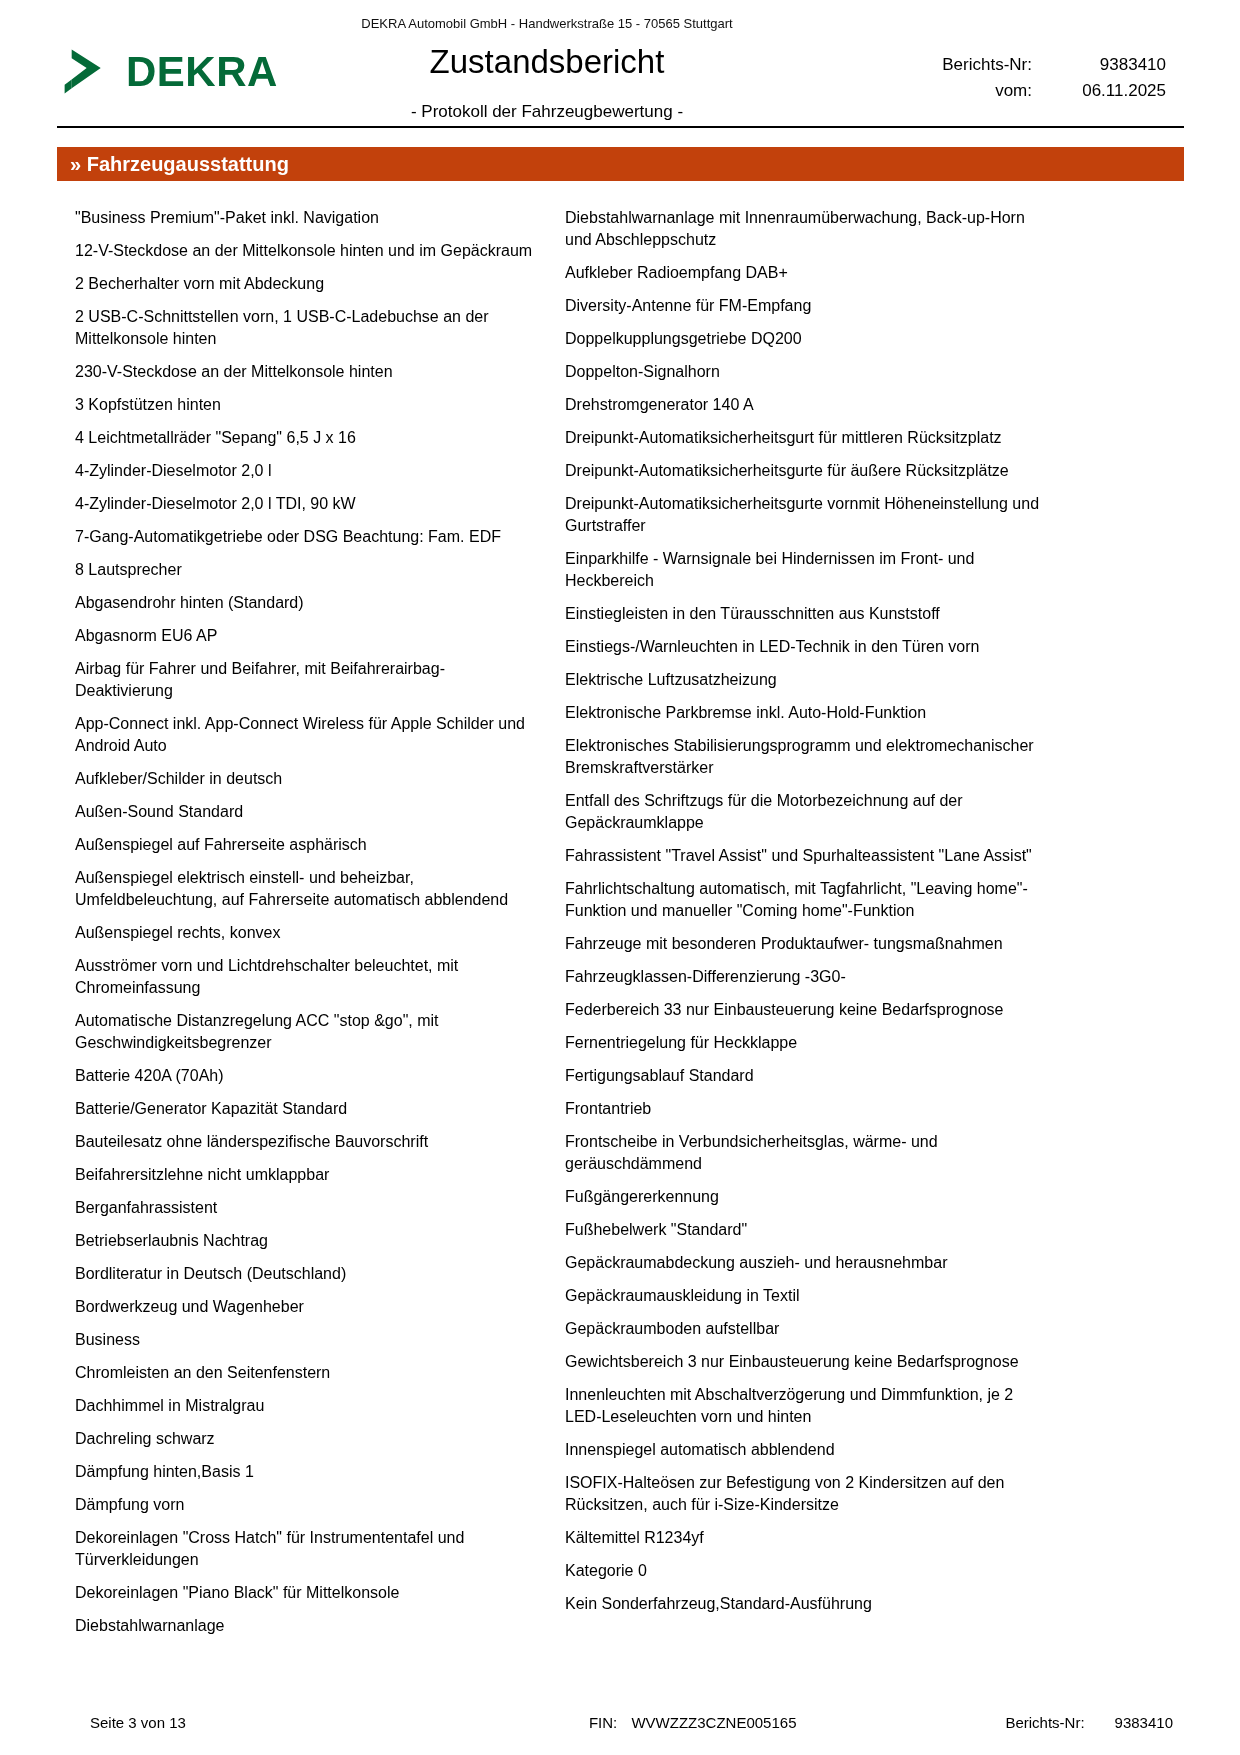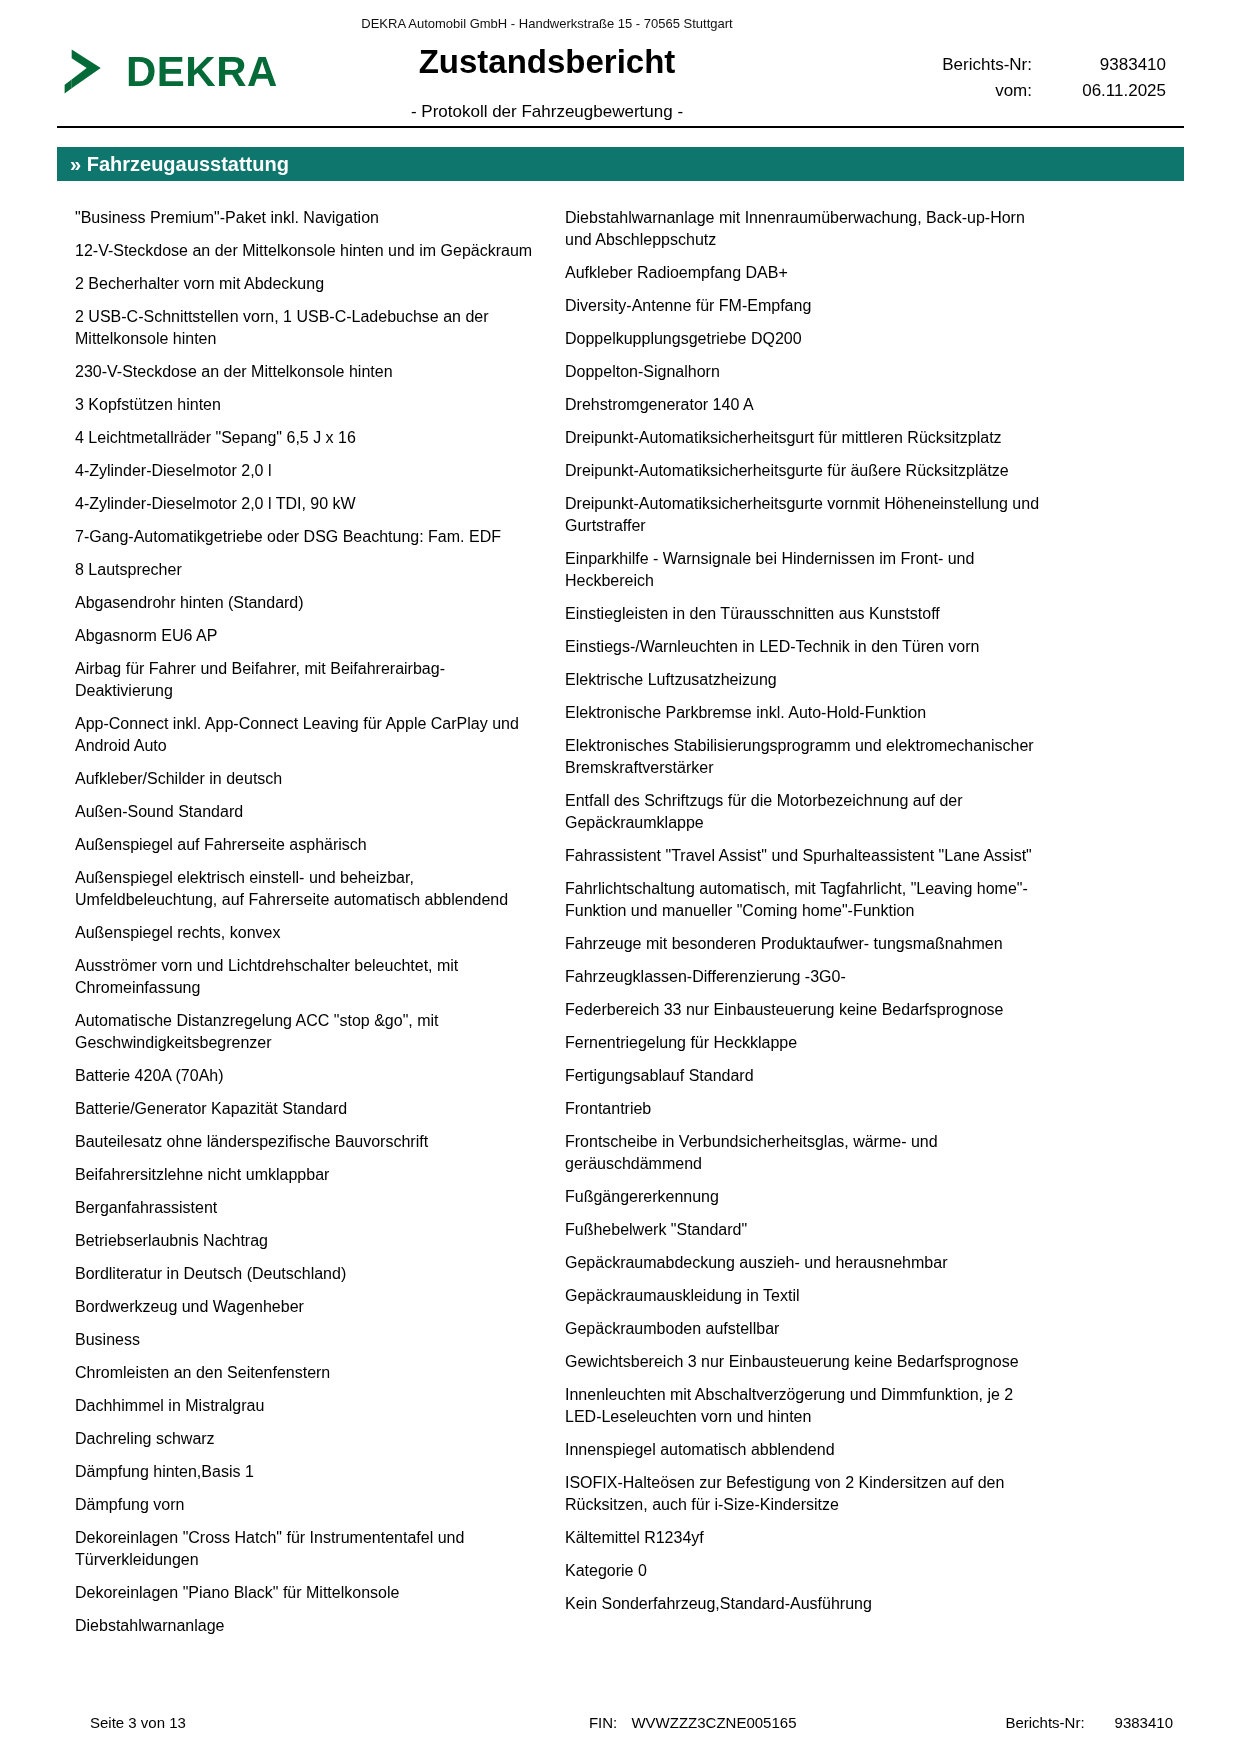"Zustandsbericht" .doc-title { font-weight: bold -> normal }
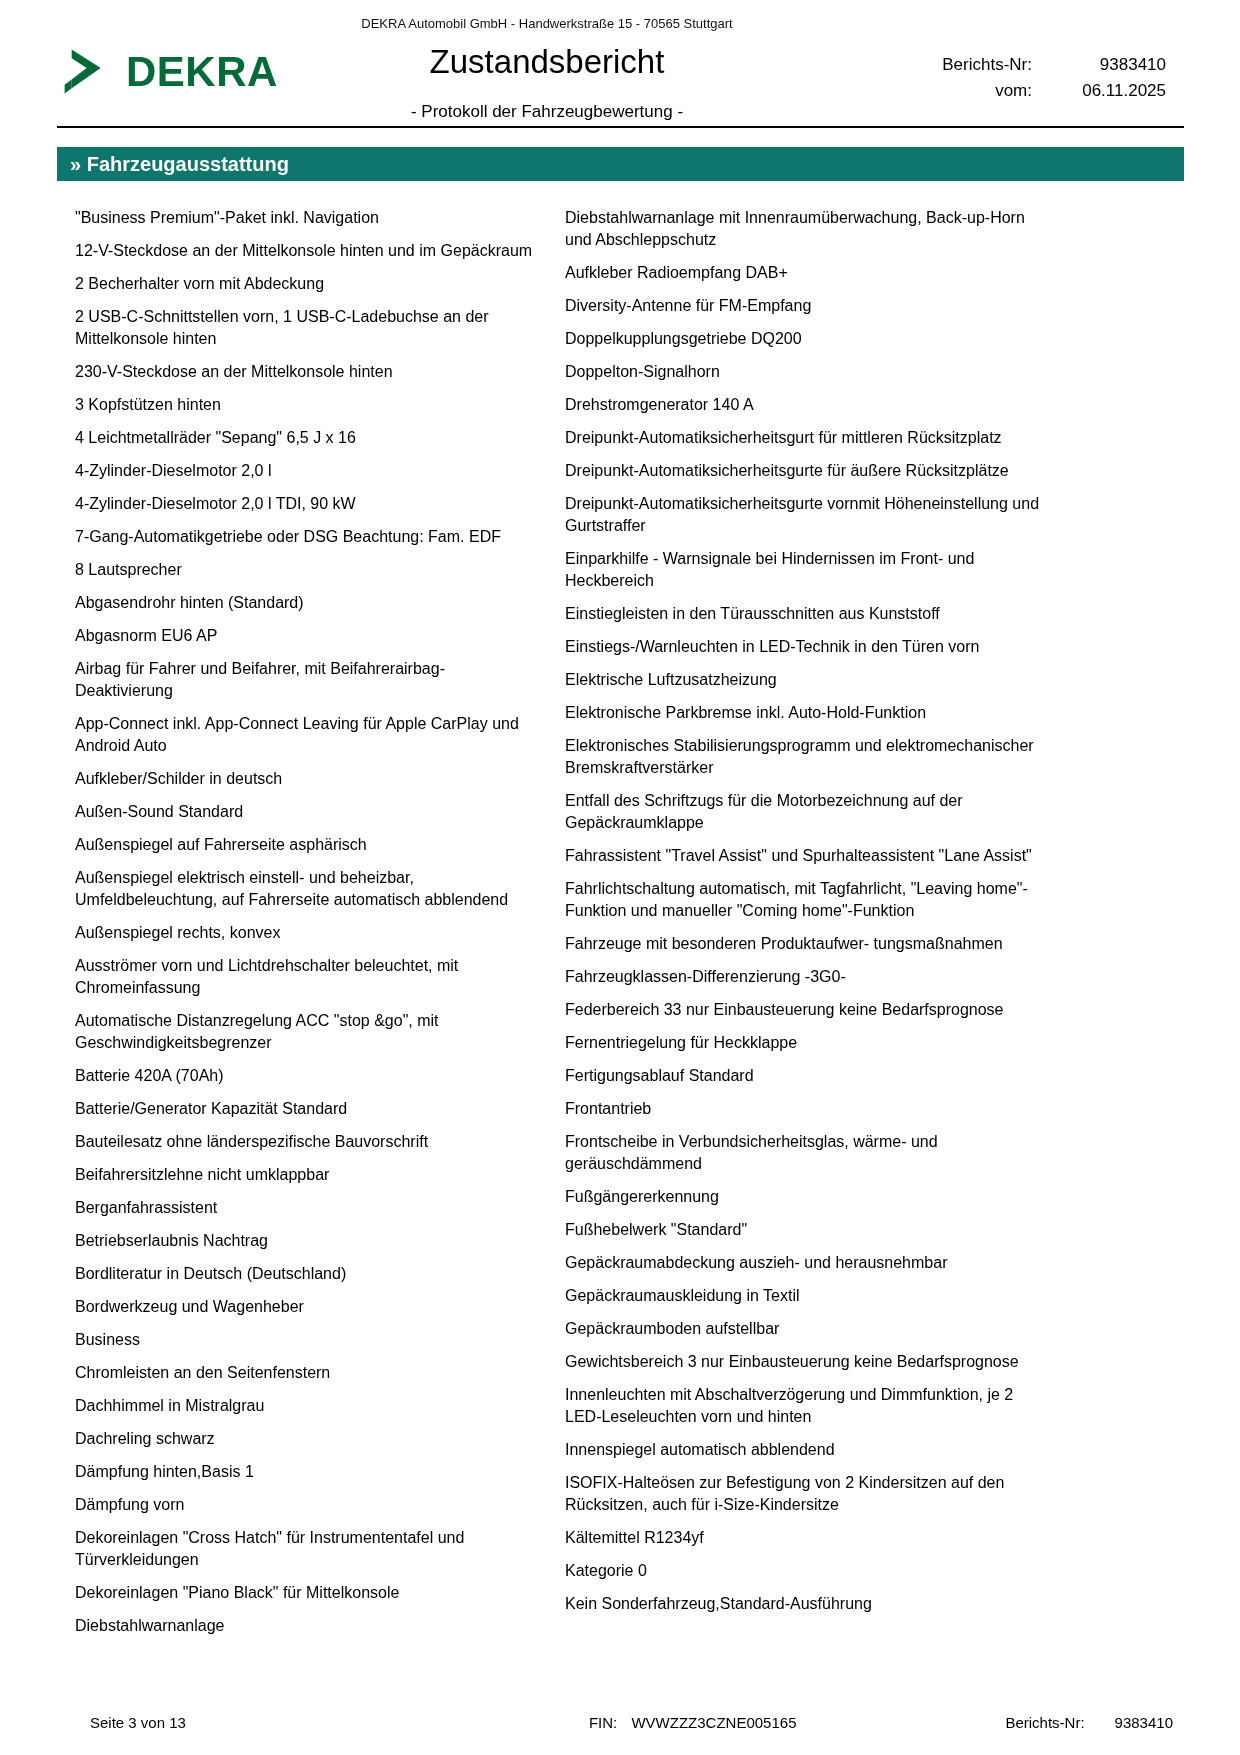"» Fahrzeugausstattung" .section-bar { background: #0f766e -> #c2410c }
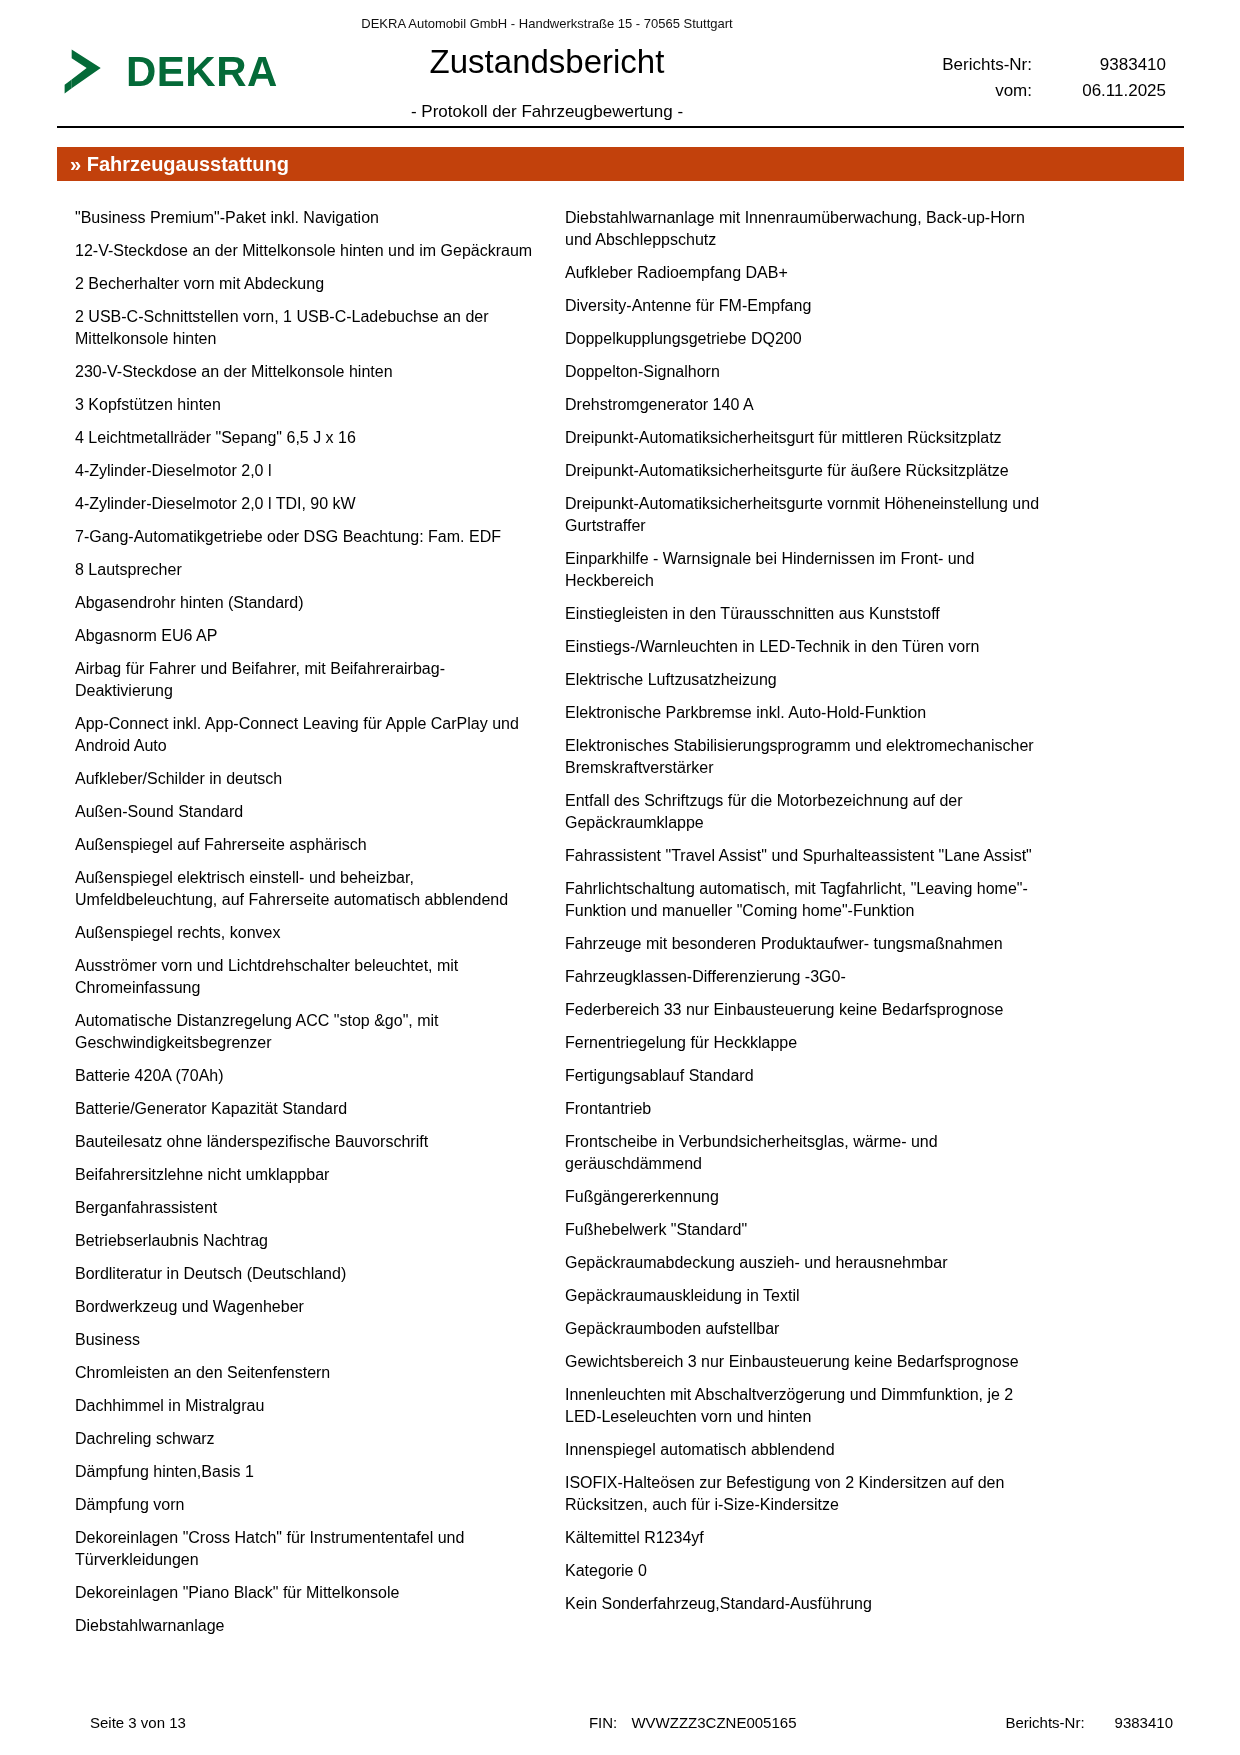"App-Connect inkl. App-Connect Leaving" div.item { text: Leaving für Apple CarPlay -> Wireless für Apple Schilder }
